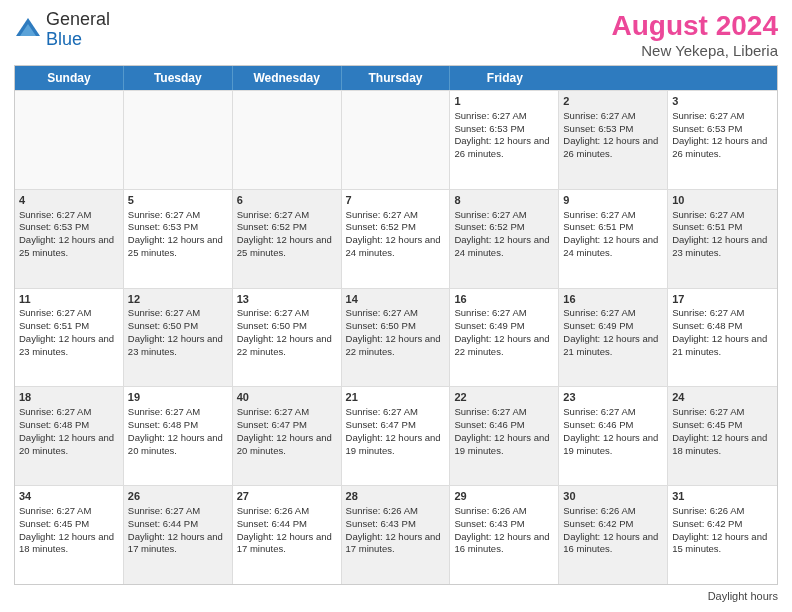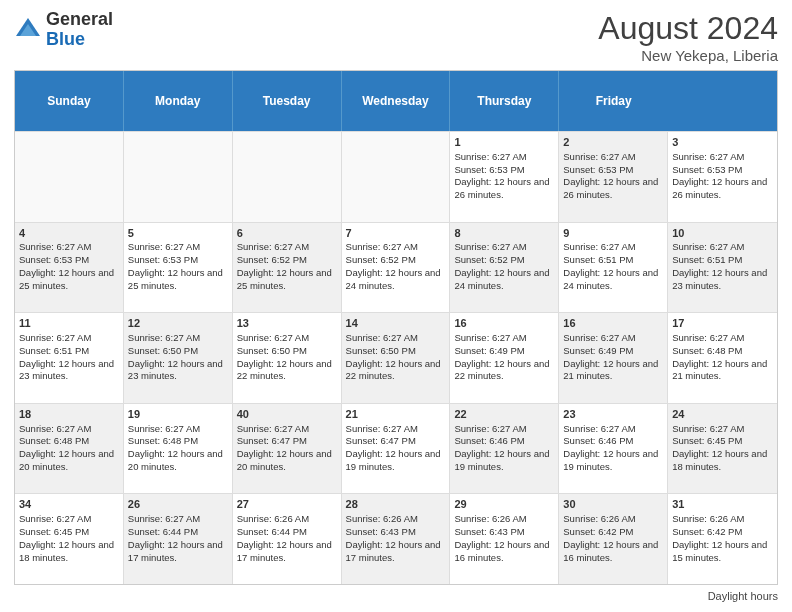"General" .logo-text { font-weight: bold -> normal }
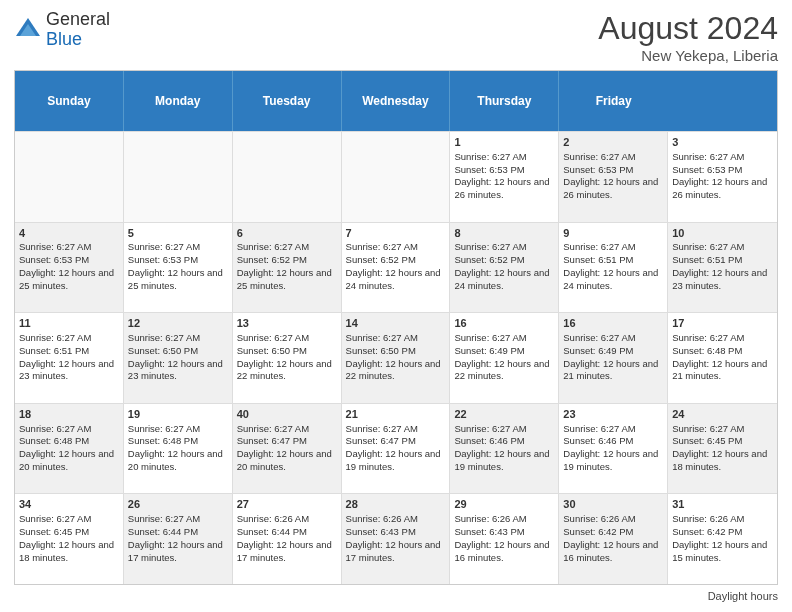"August 2024" .title-block .month-year { color: #404040 -> #ec4899; font-size: 32px -> 28px; font-weight: normal -> bold }
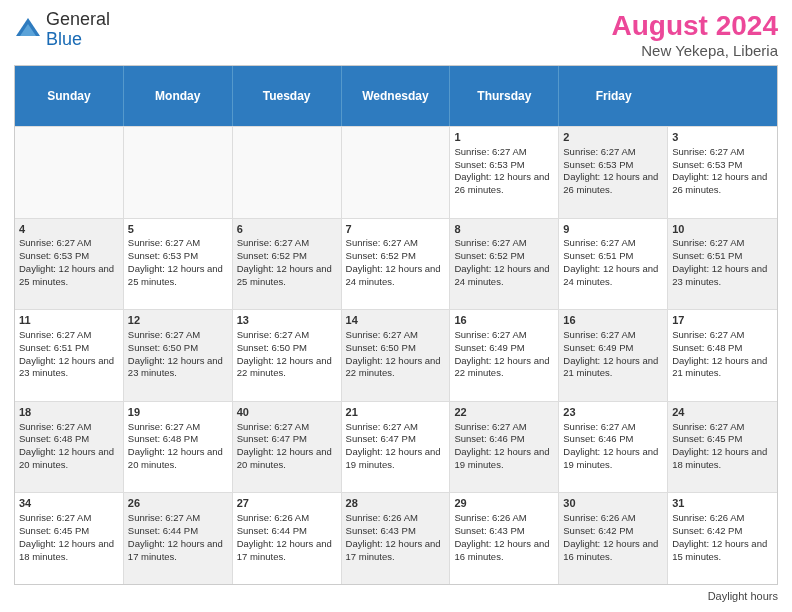"Sunday" .cal-header-cell { padding: 23px 2px -> 5px 2px }
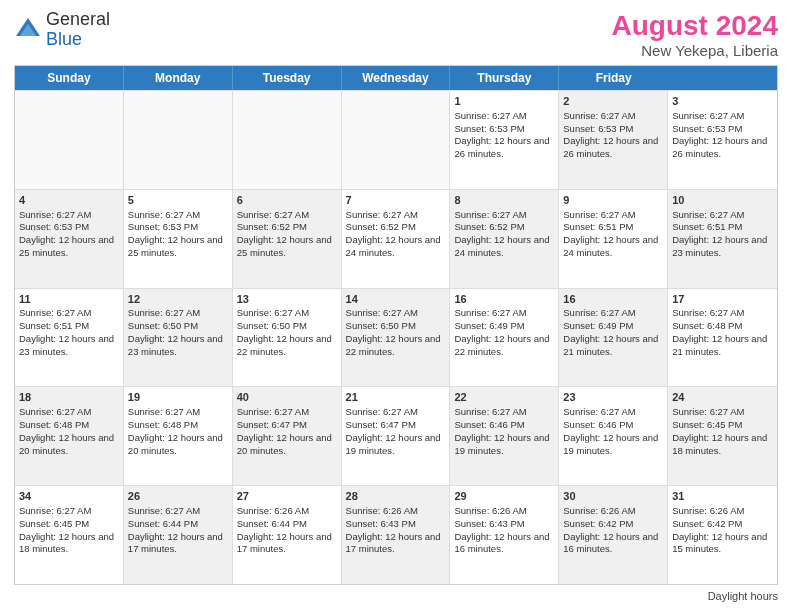"Monday" div.cal-header-cell { html: <div>Monday</div> -> none }
